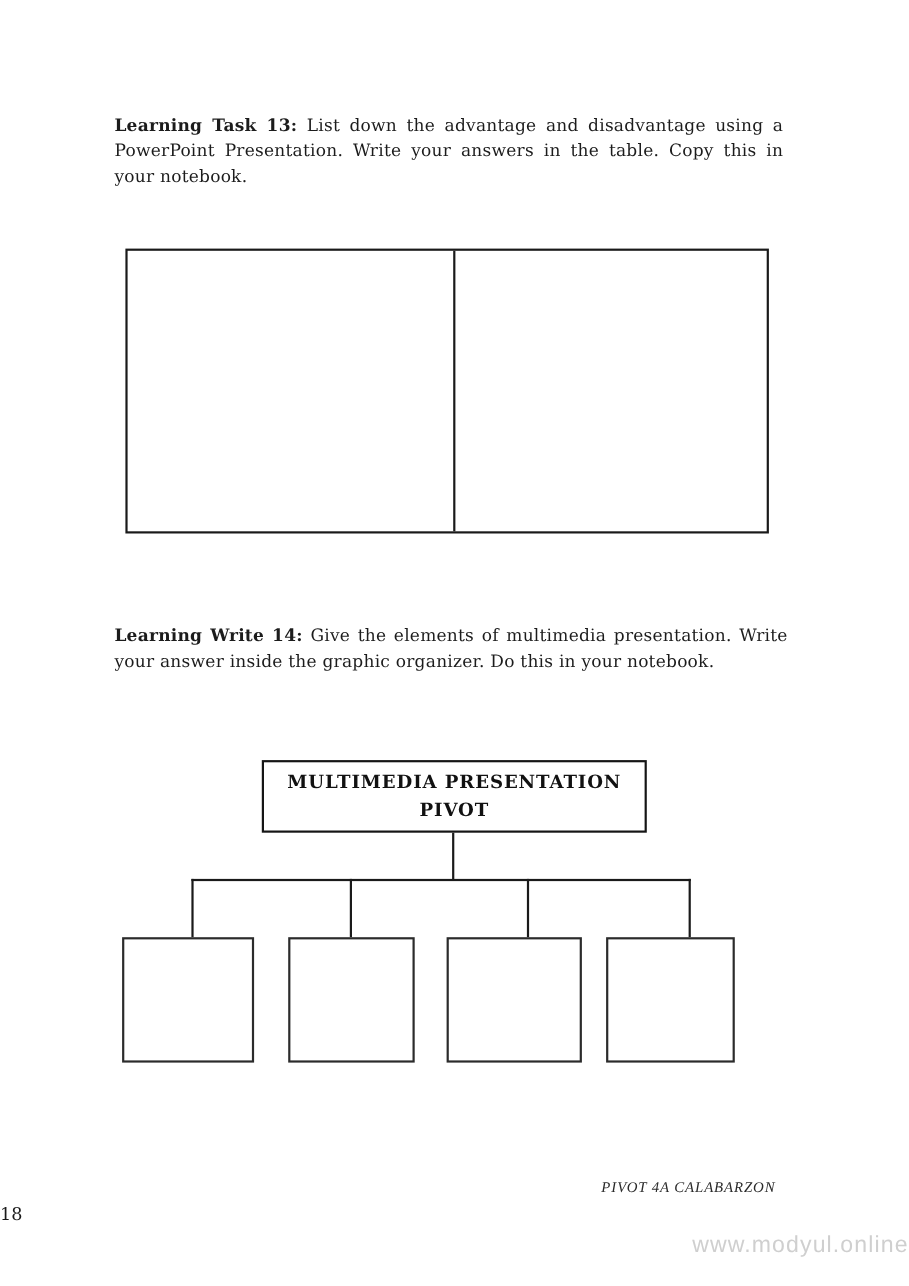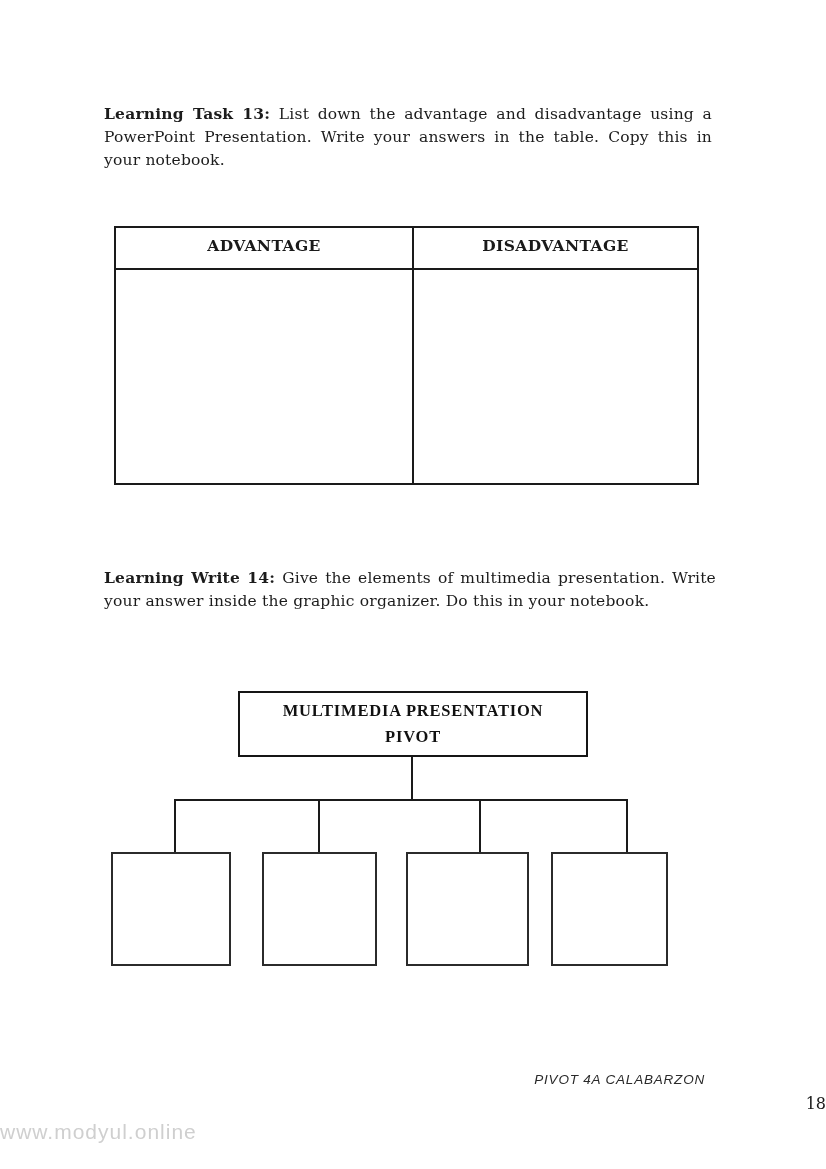"ADVANTAGE" div.row { html: <div> <div>ADVANTAGE</div> <div>DISADVANTAGE</div> </div> -> none }
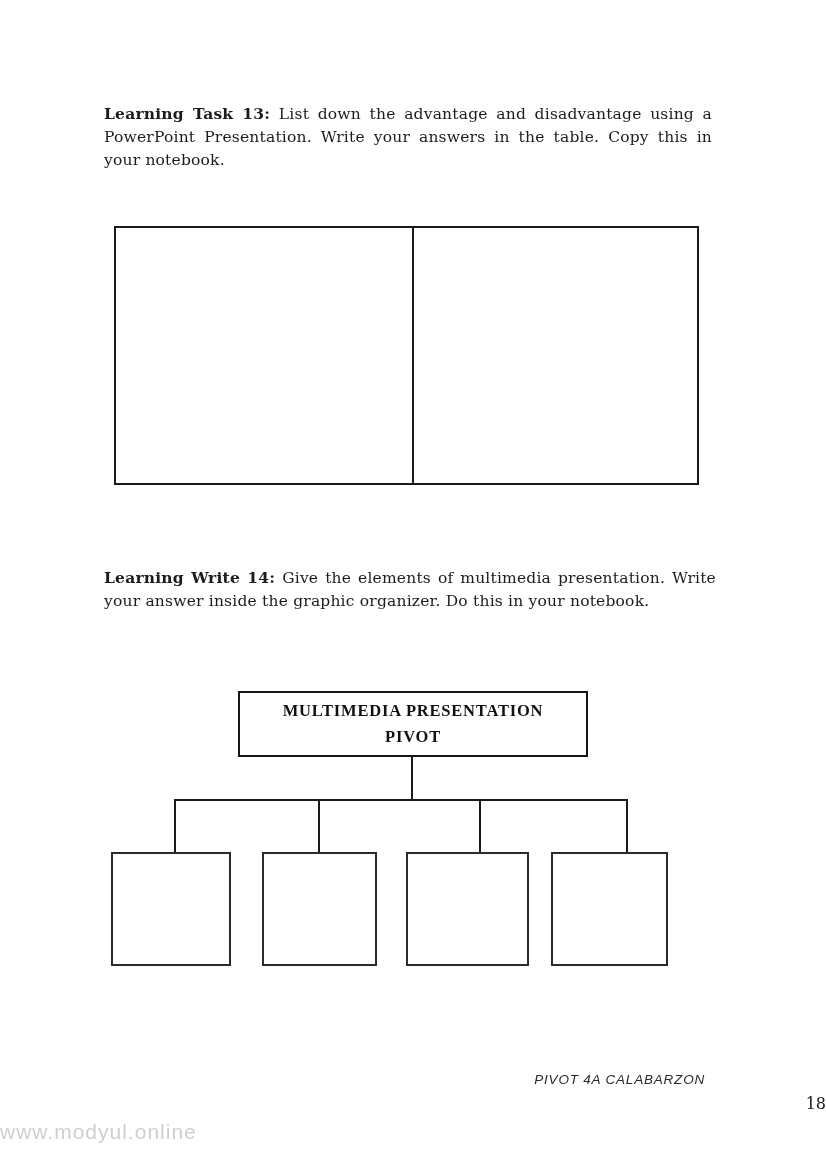"MULTIMEDIA PRESENTATION" .organizer { font-family: Liberation Serif, serif -> none }
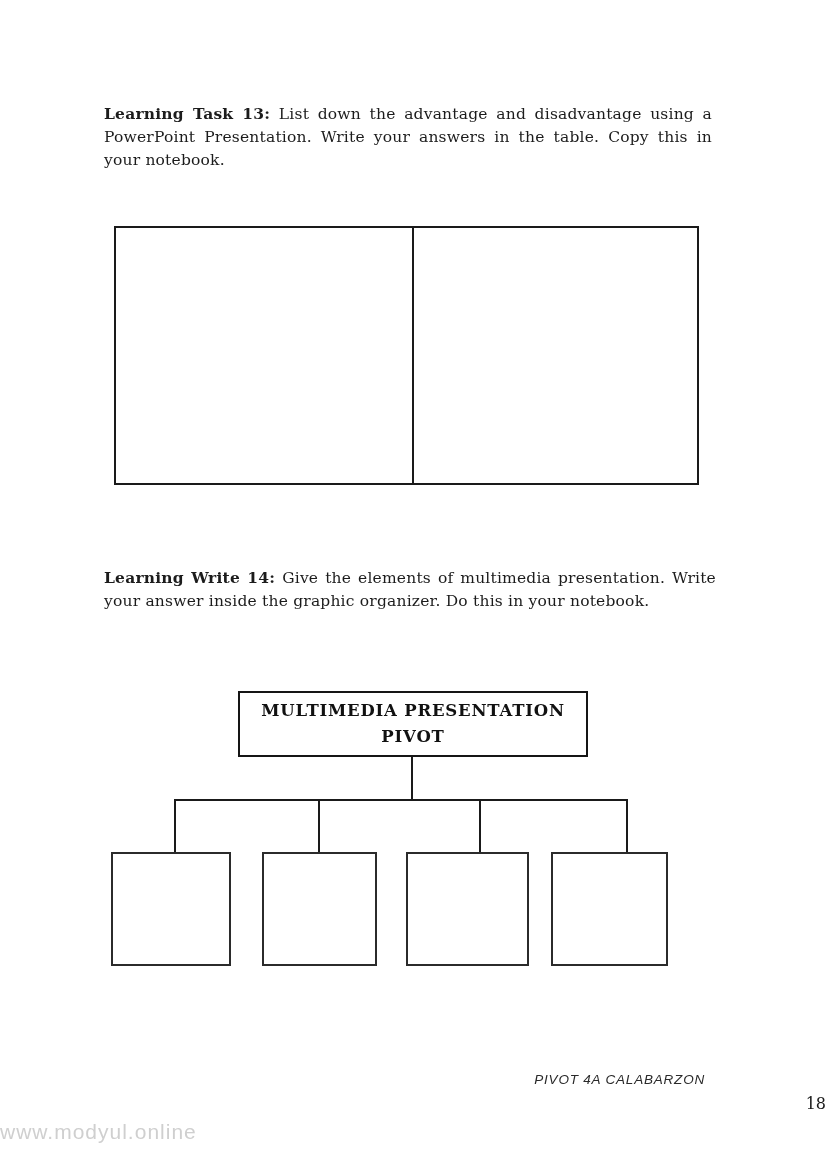"PIVOT 4A CALABARZON" .footer-brand { font-family: Liberation Sans, sans-serif -> Liberation Serif, serif }
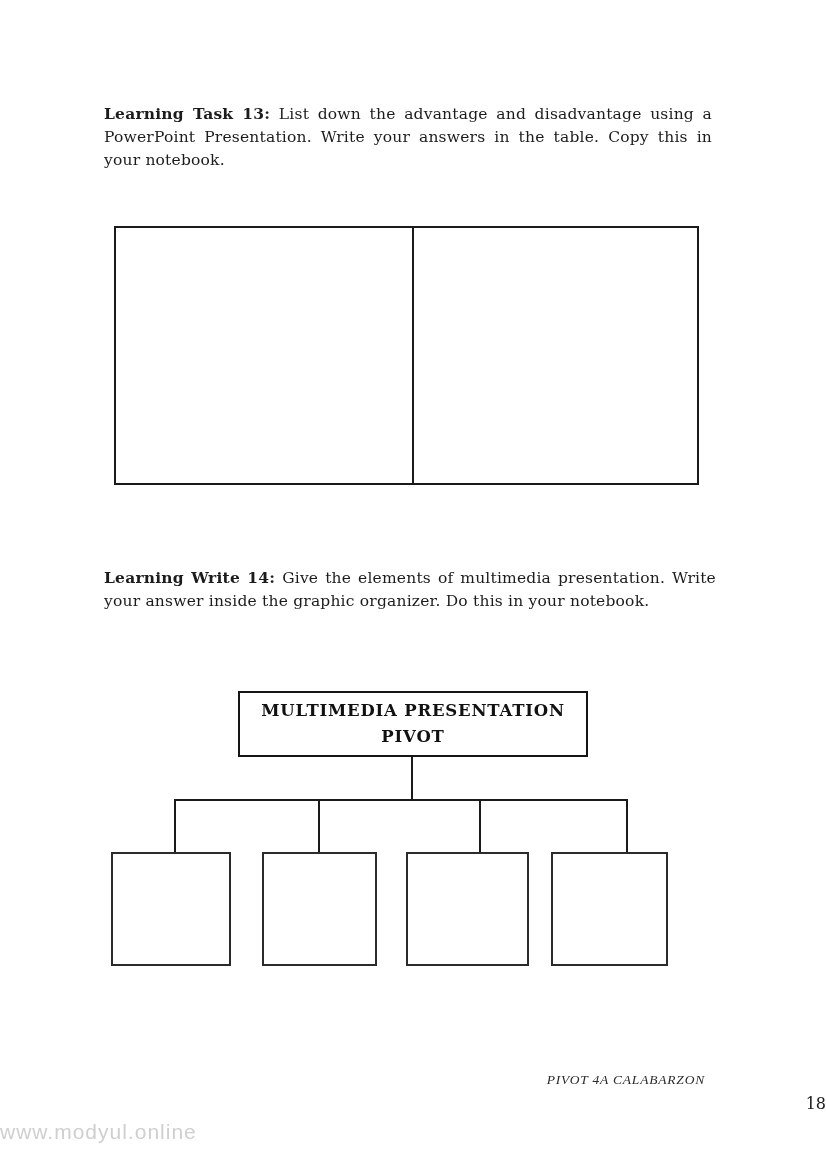"18" .page-number { text-align: right -> left }
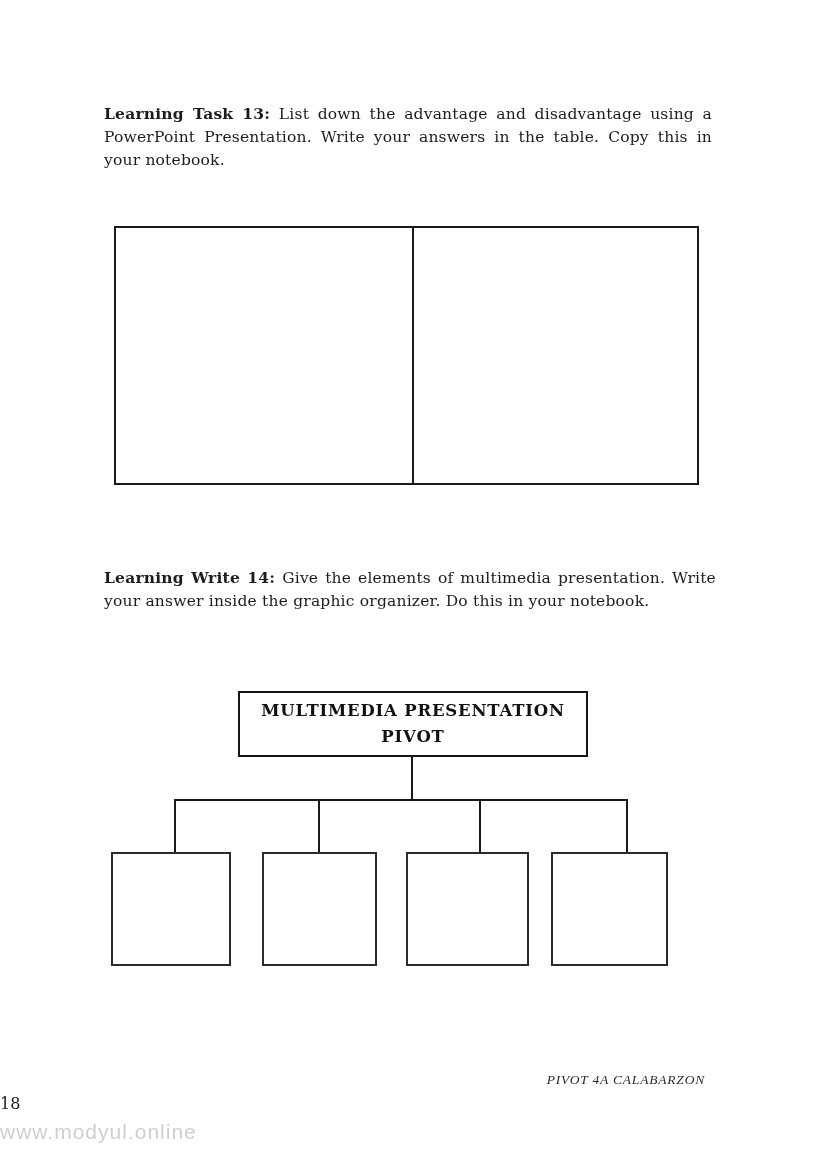"www.modyul.online" .watermark { text-align: left -> right }
